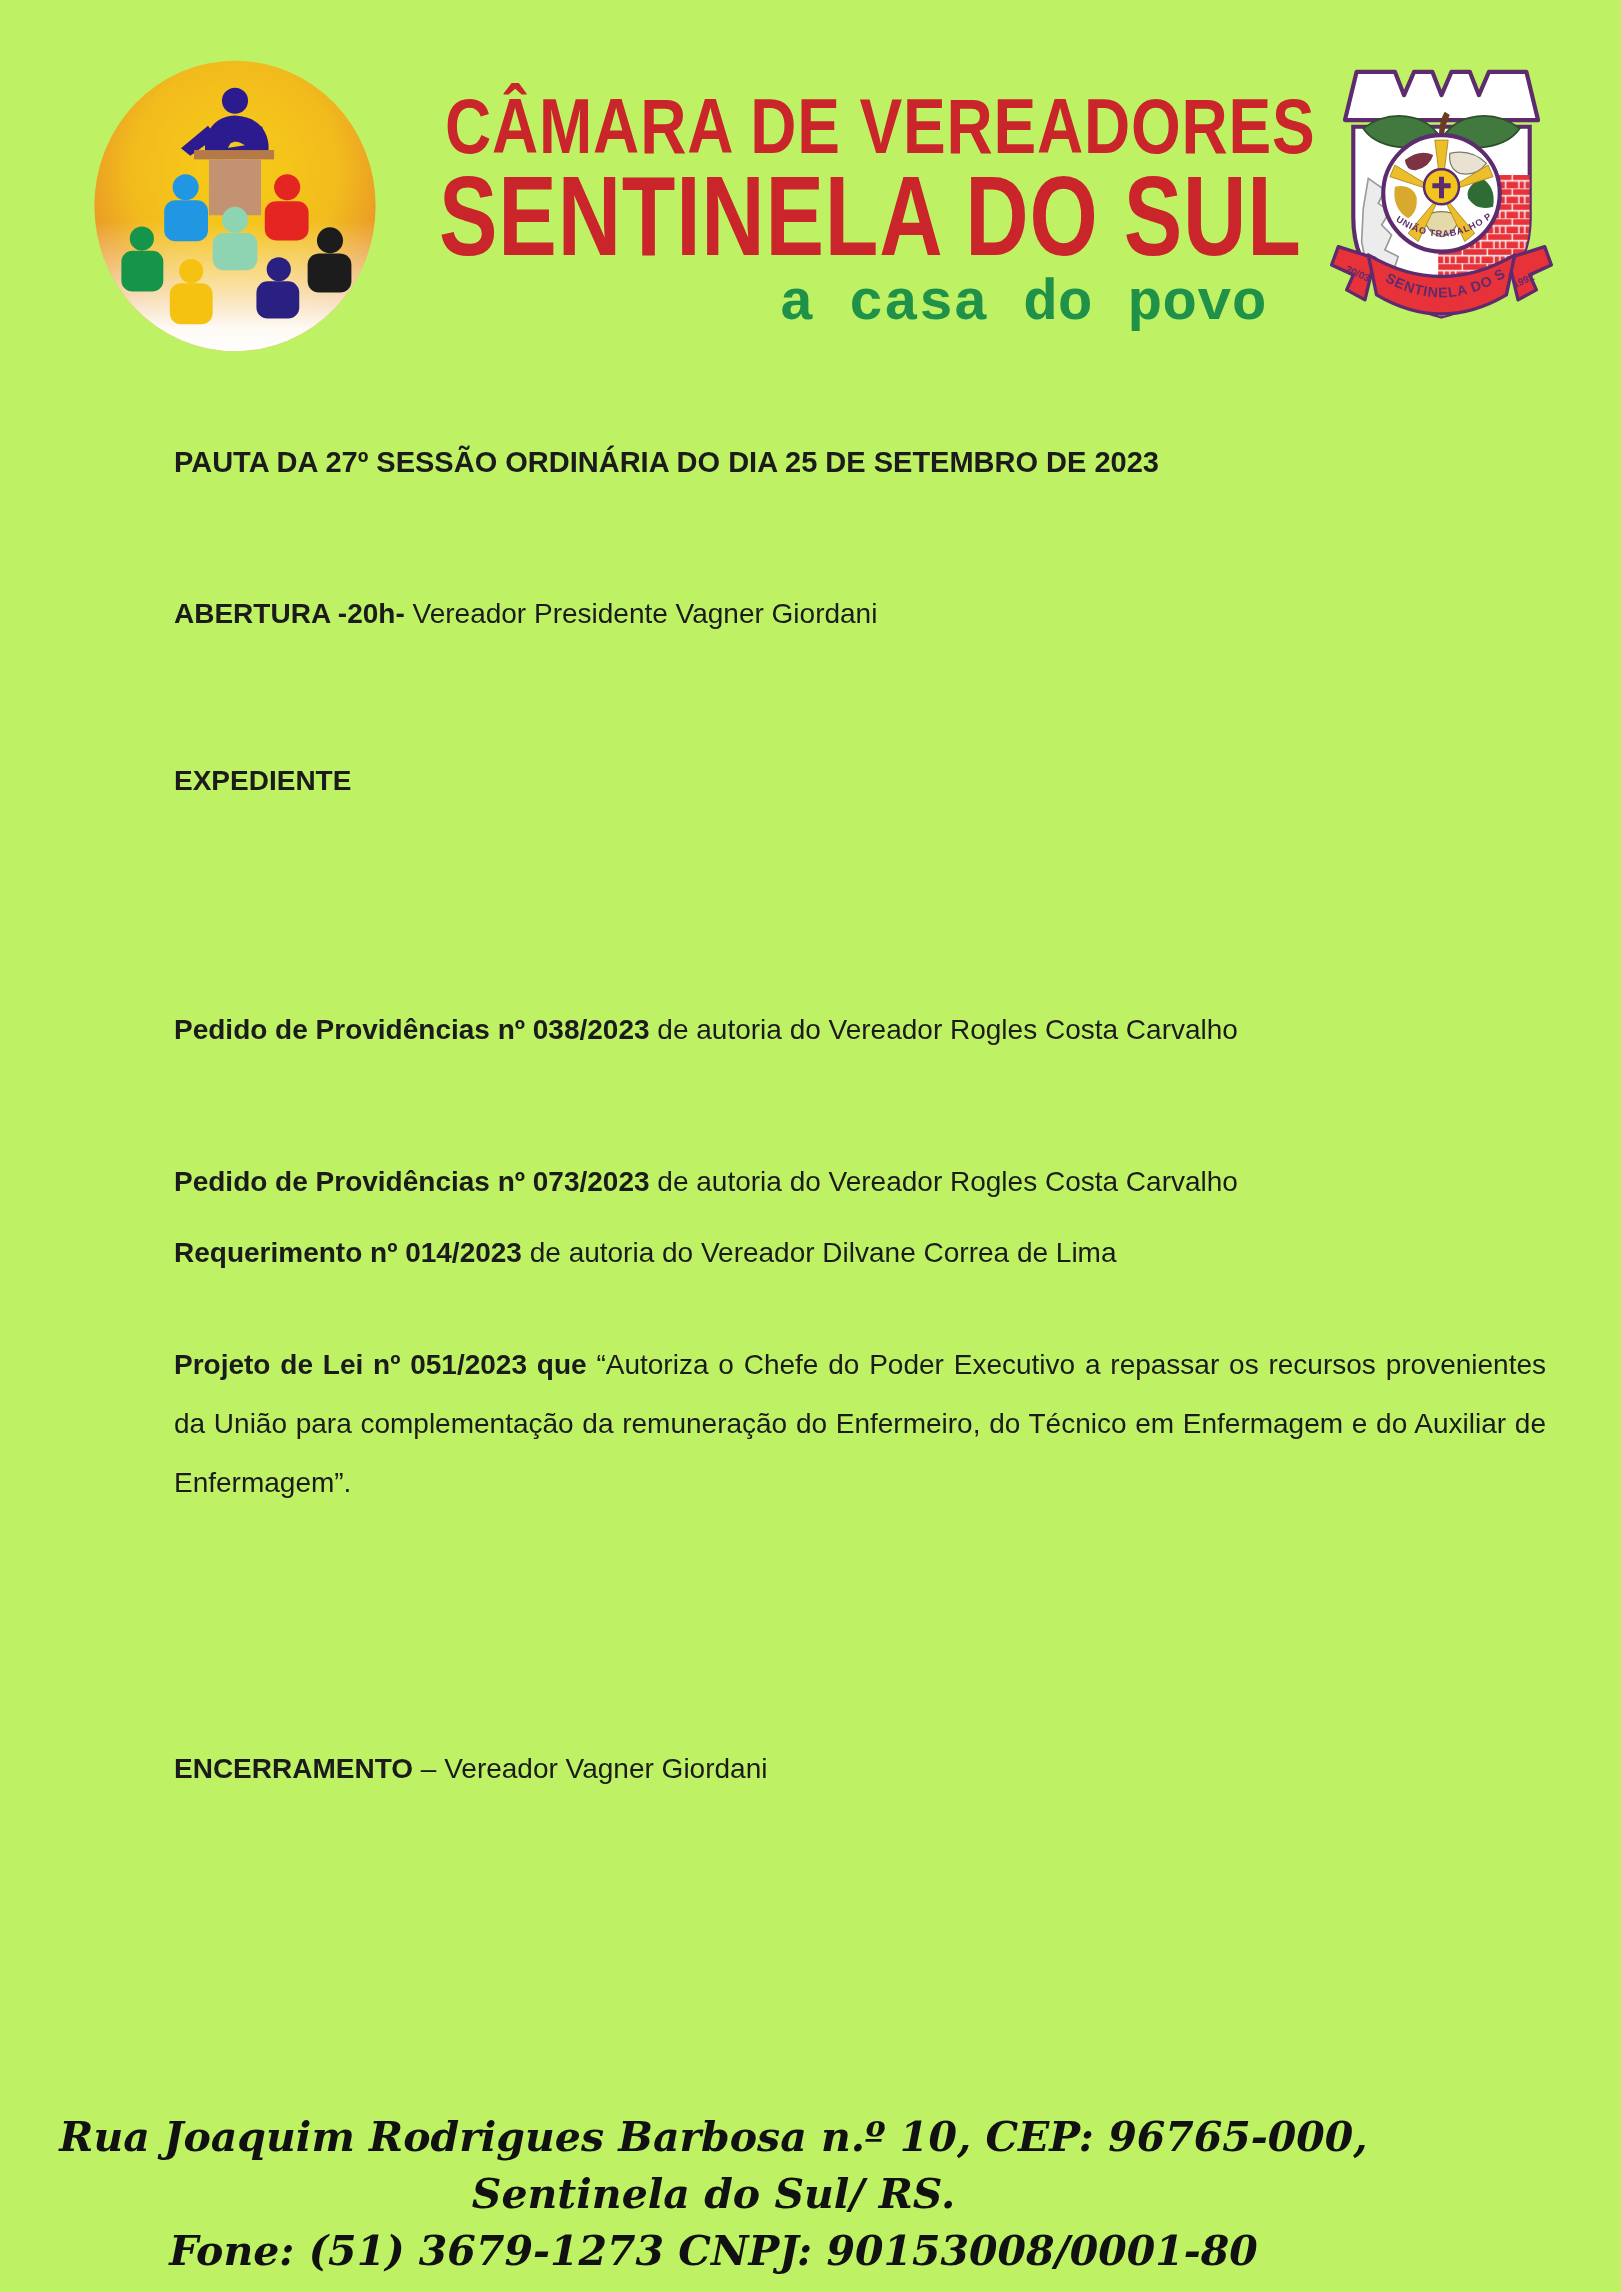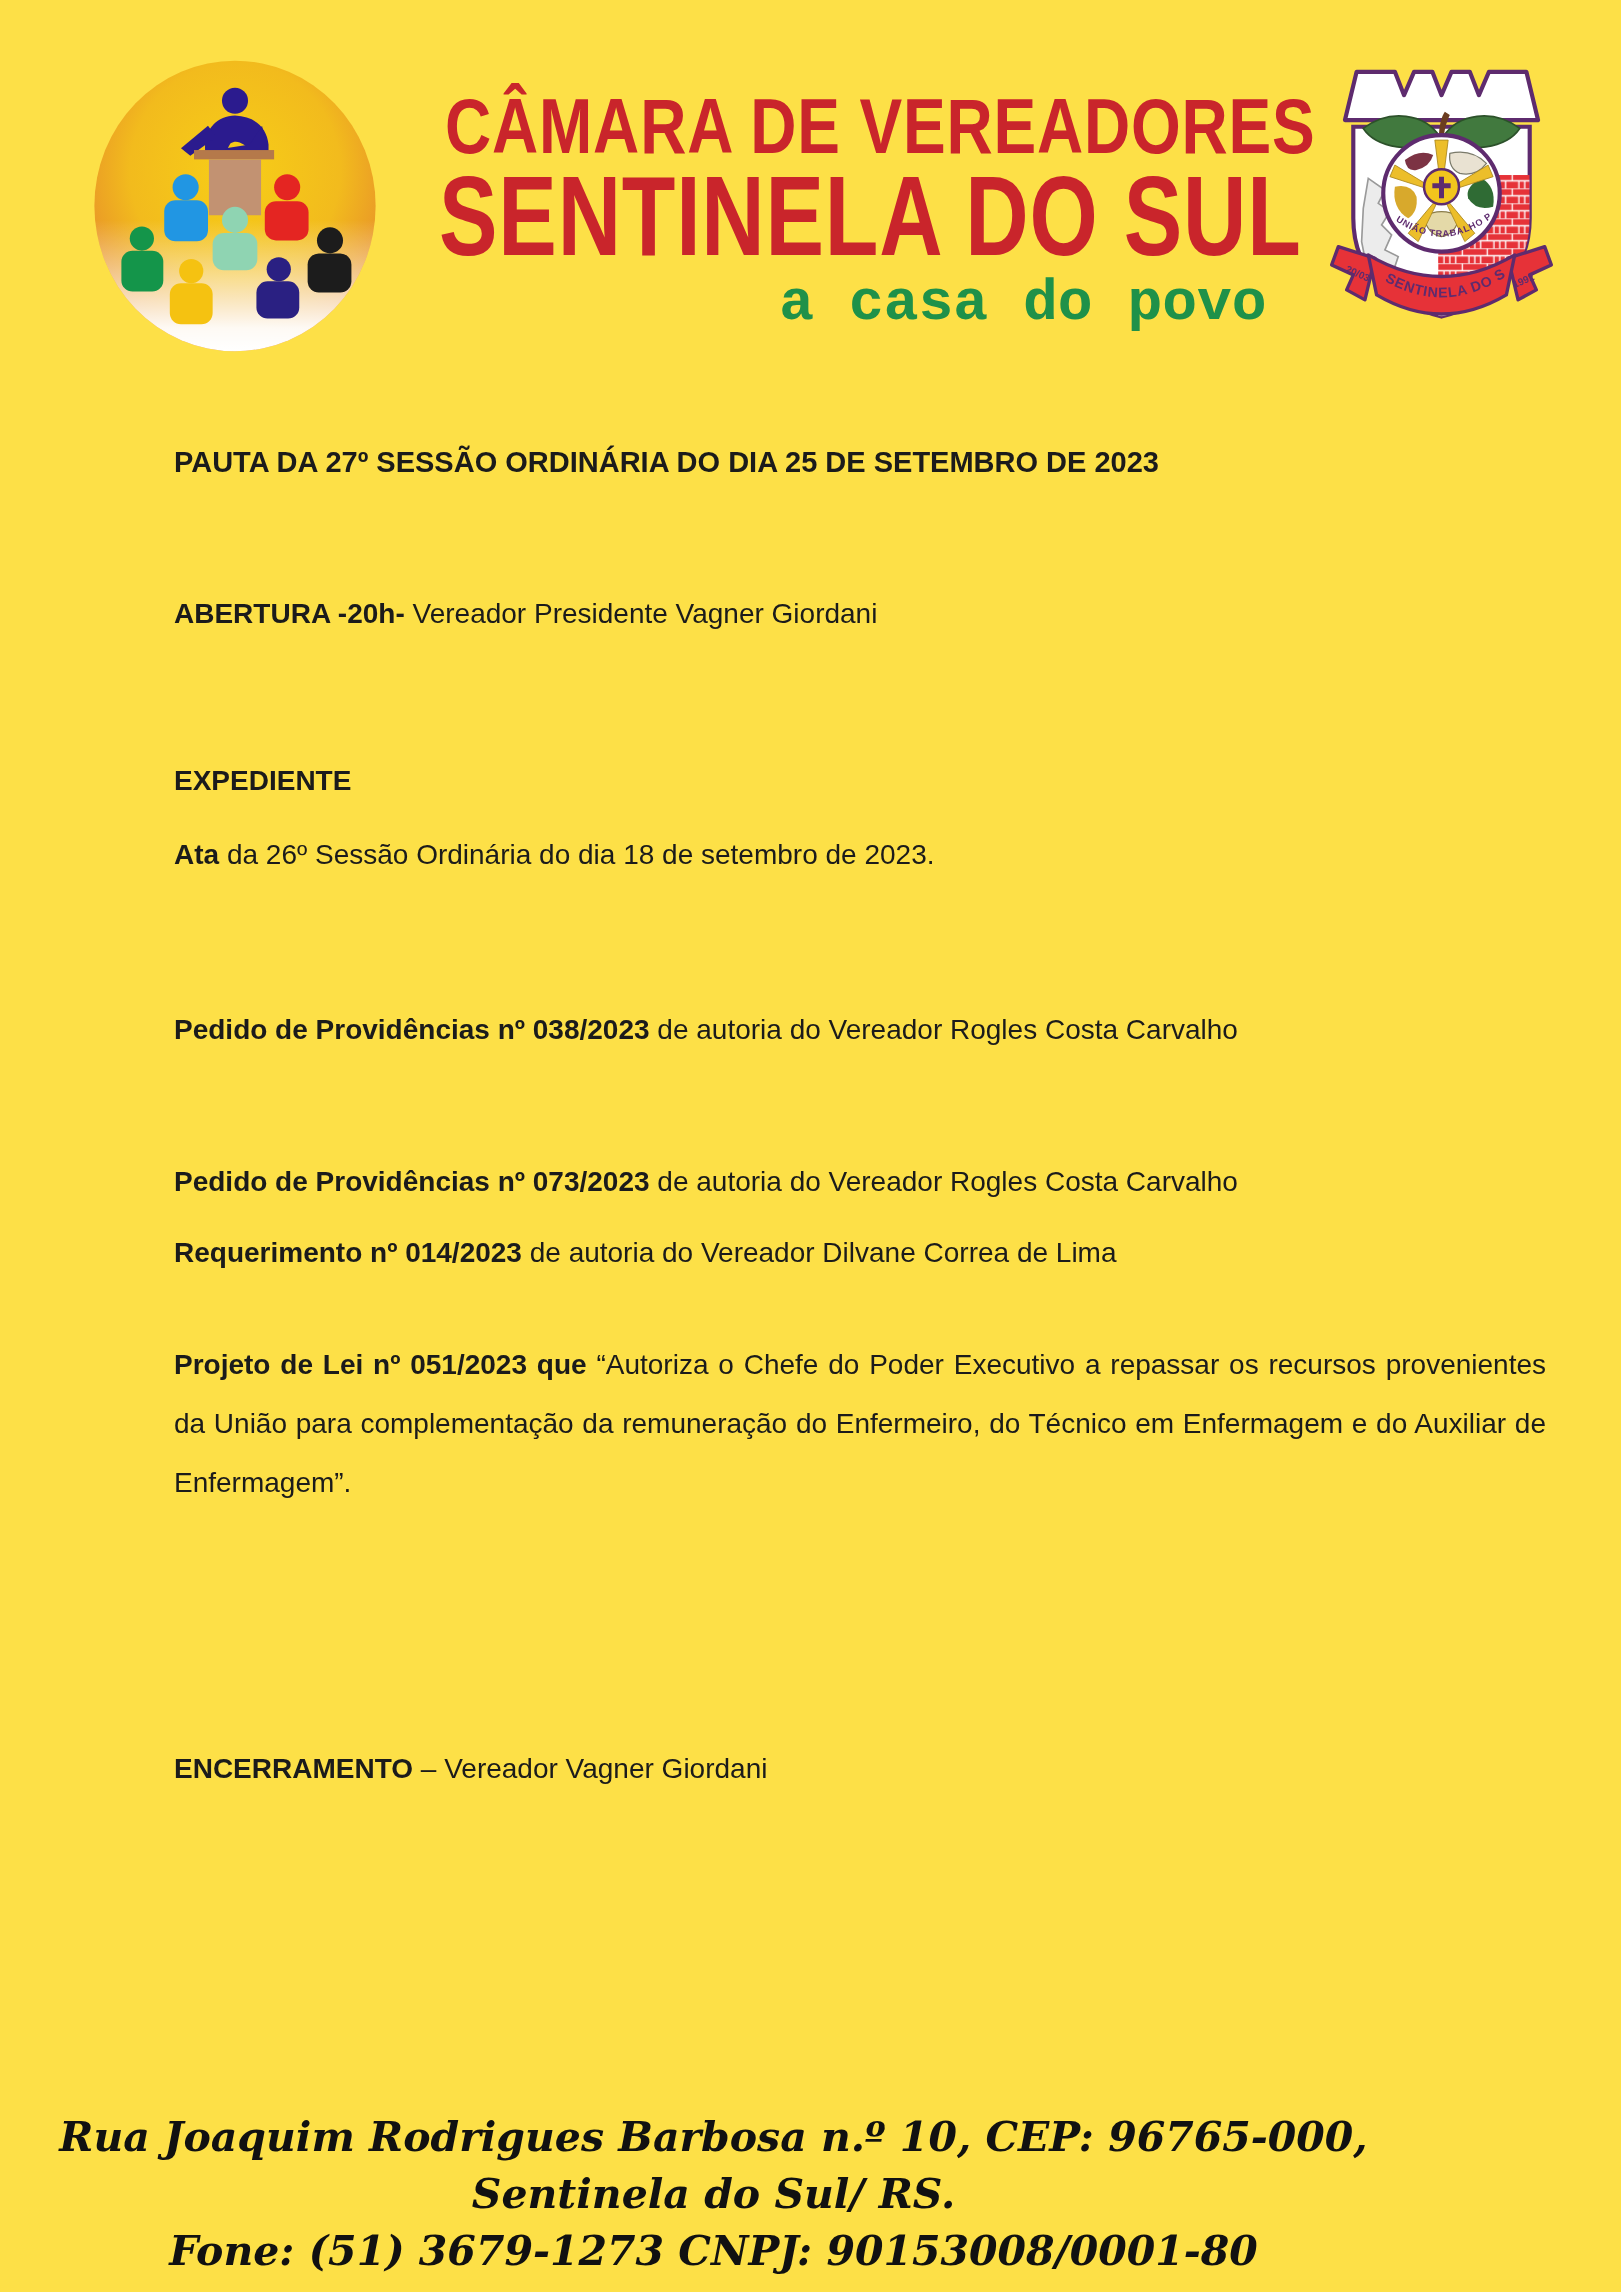"CÂMARA DE VEREADORES" .page { background: #fde047 -> #bef264 }
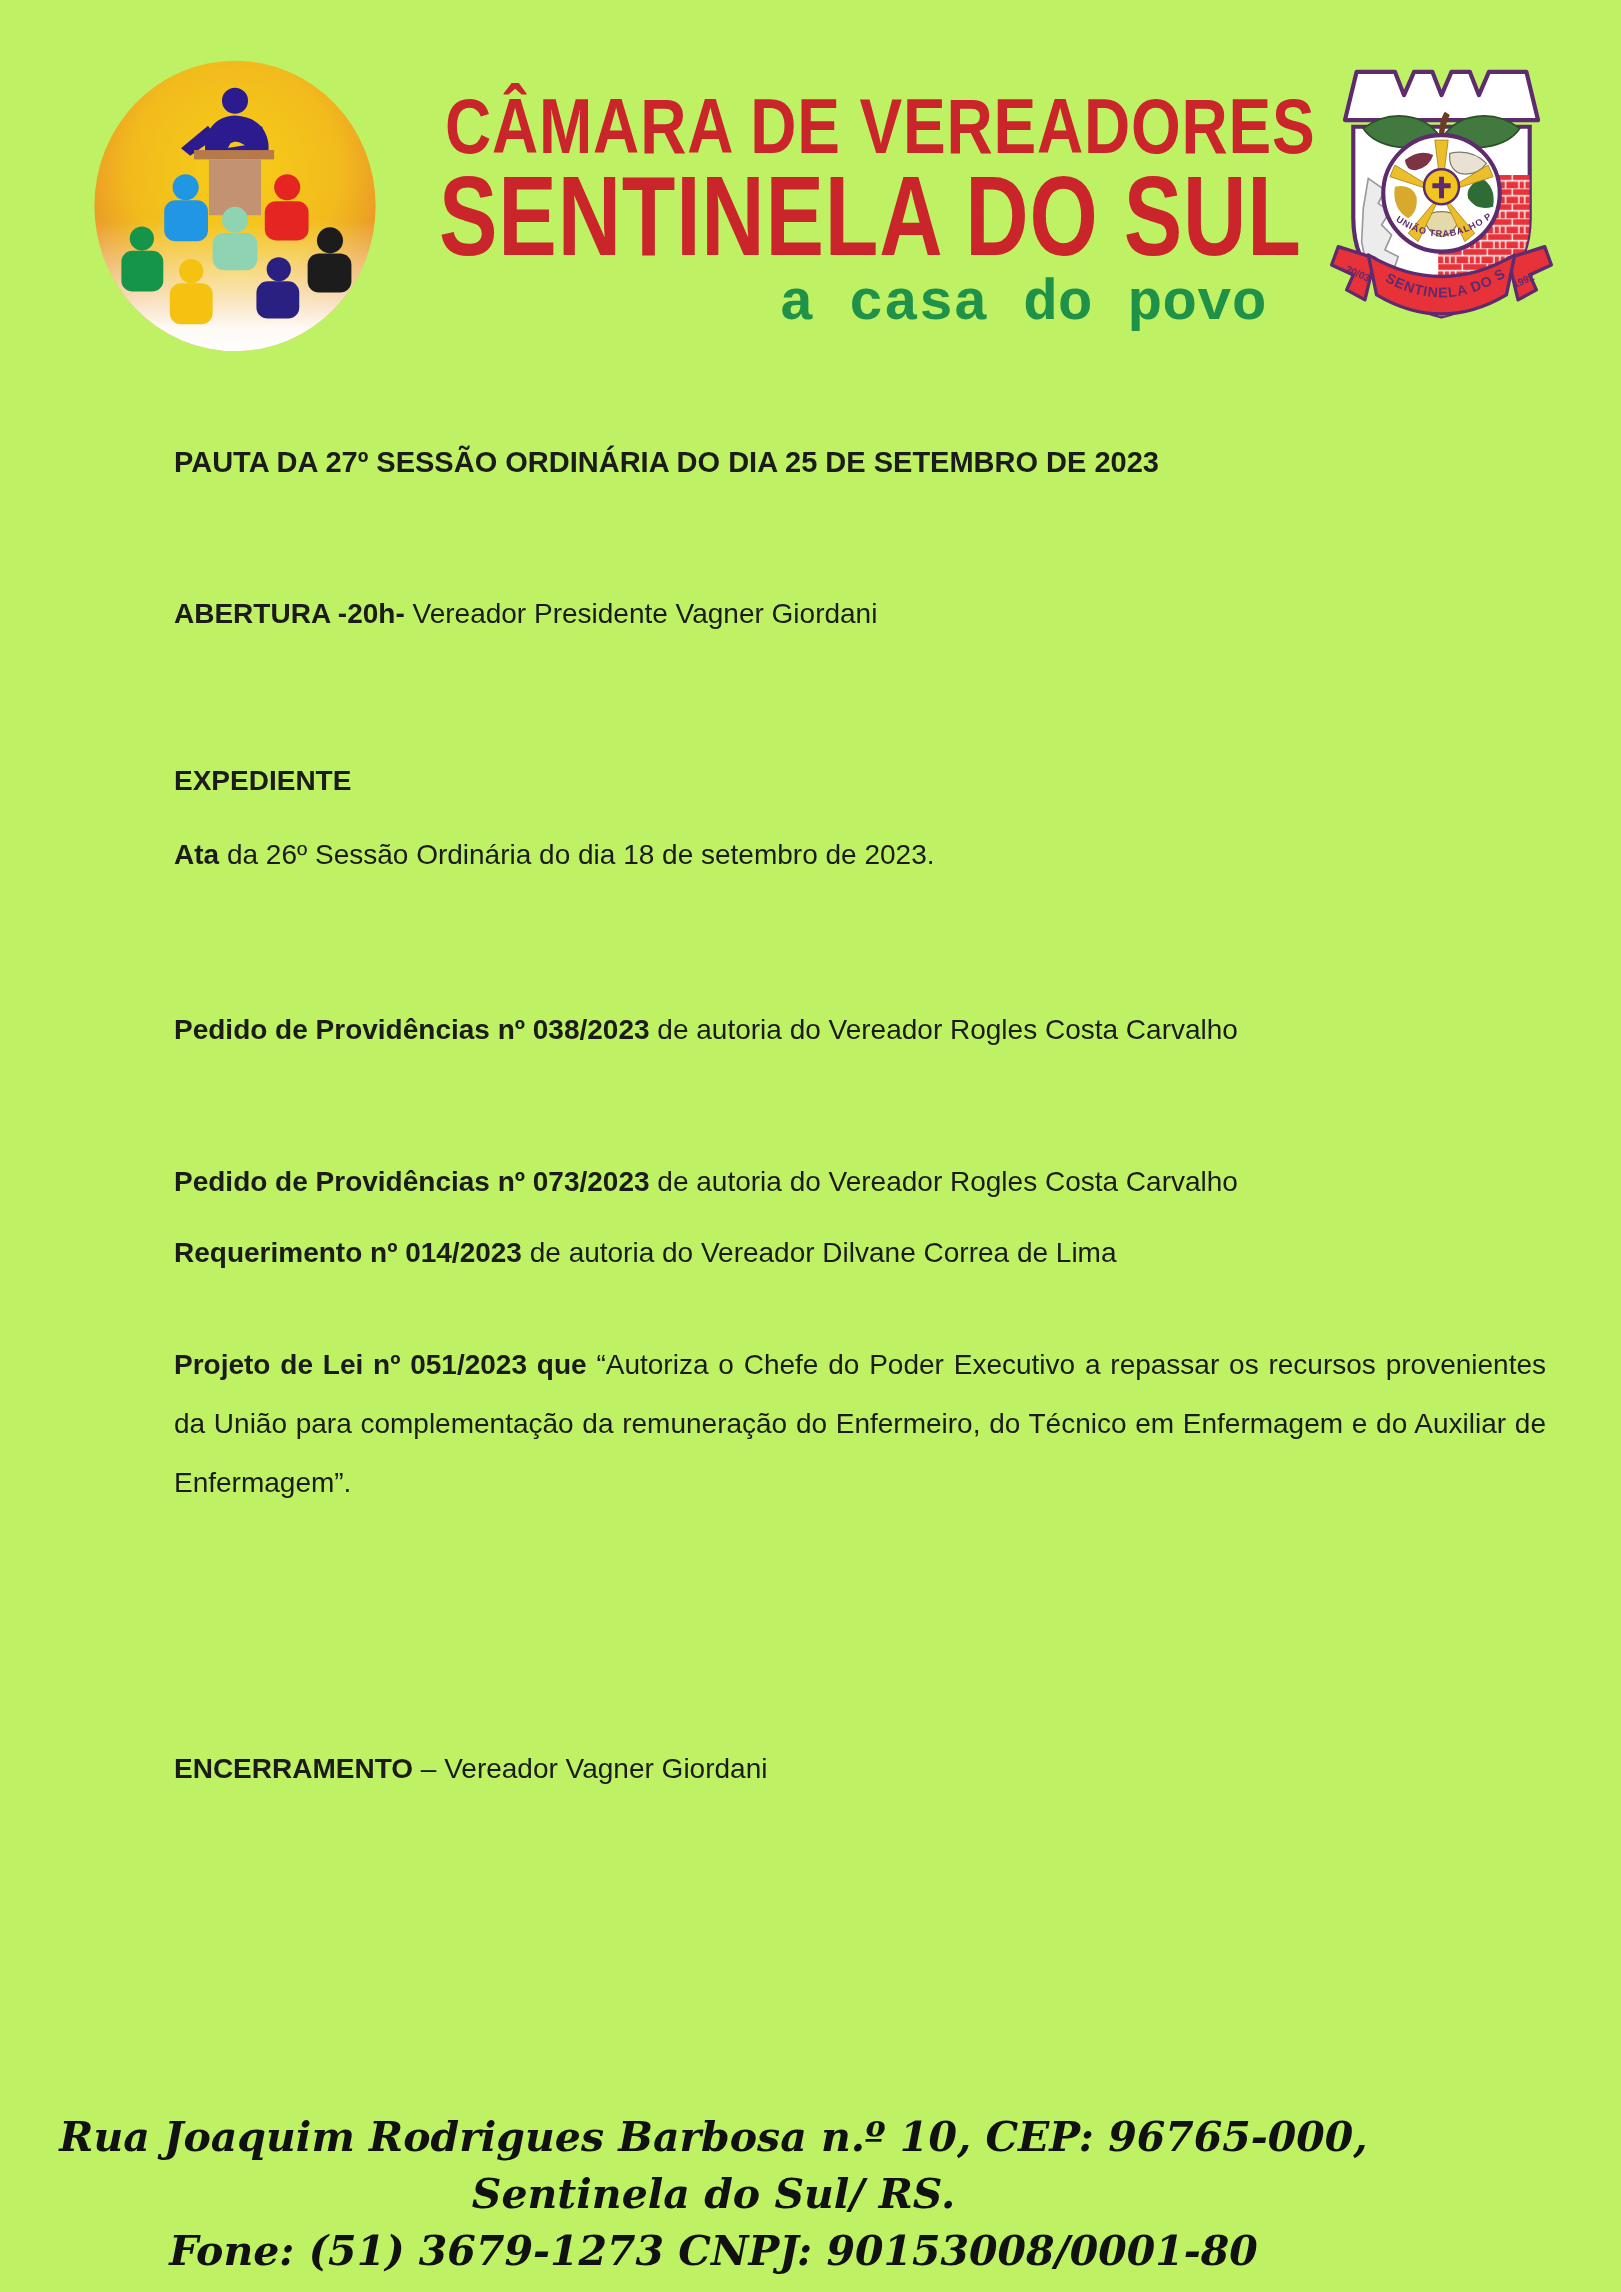"Ata da 26º Sessão Ordinária" div.line { html: <div><span>Ata</span><span> da 26º Sessão Ordinária do dia 18 de setembro de 2023.</span></div> -> none }
